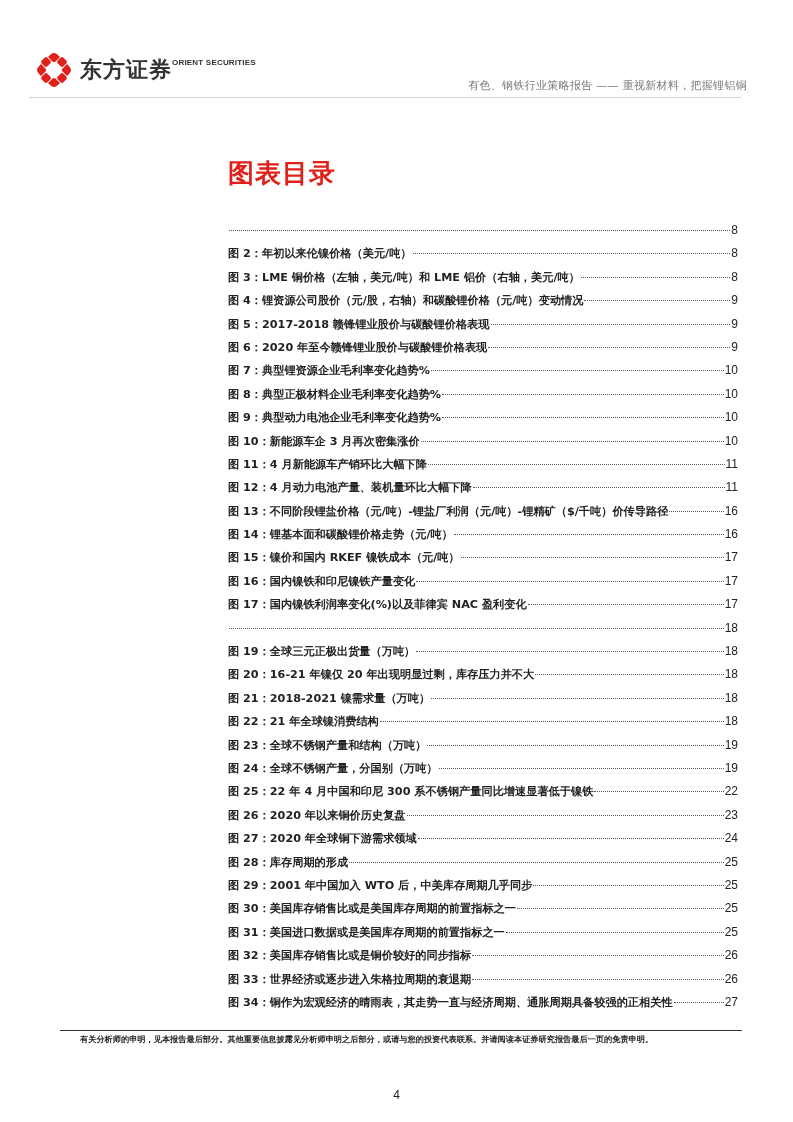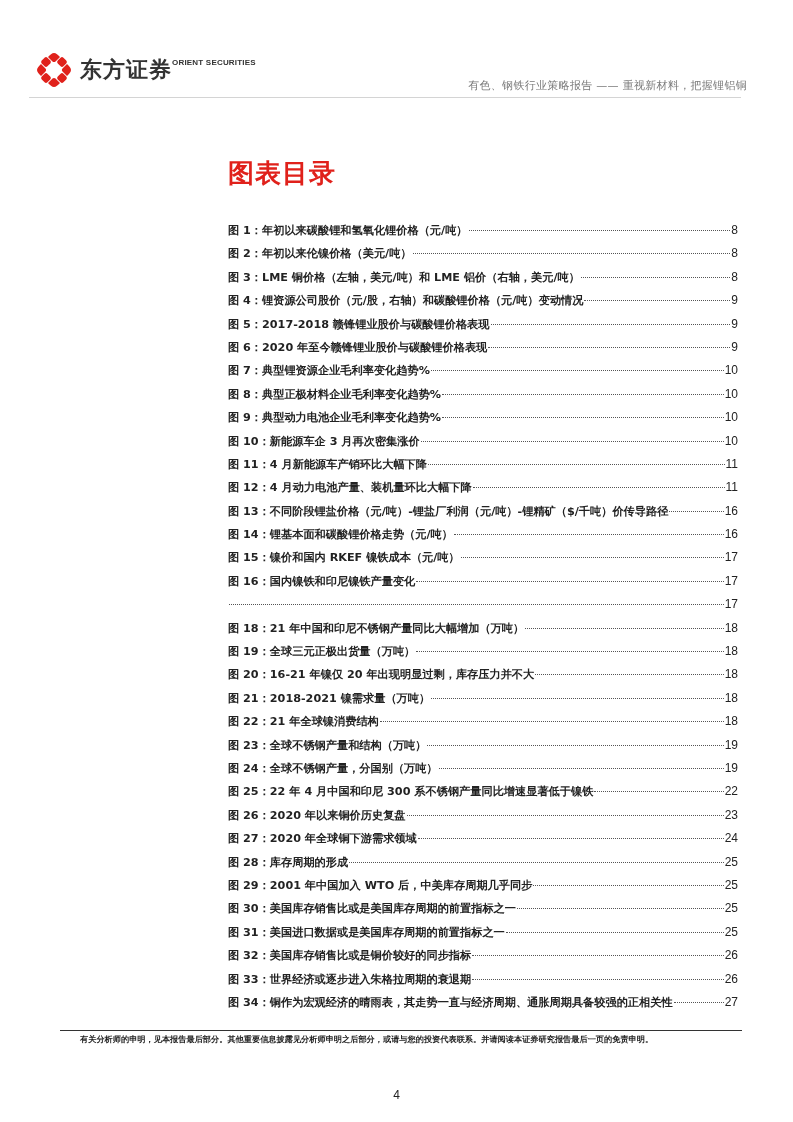"图 1：年初以来碳酸锂和氢氧化锂价格（元/吨）" span.toc-label { html: <span>图 1：年初以来碳酸锂和氢氧化锂价格（元/吨）</span> -> none }
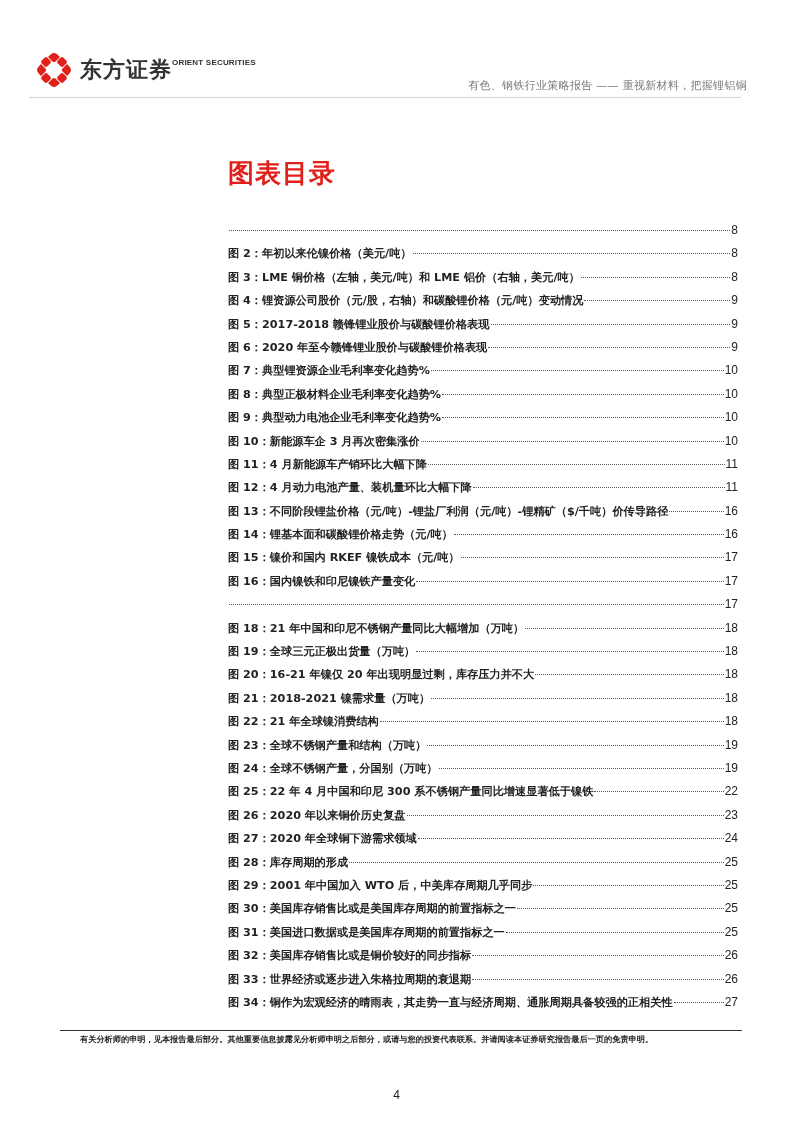"图 17：国内镍铁利润率变化(%)以及菲律宾 NAC 盈利变化" span.toc-label { html: none -> <span>图 17：国内镍铁利润率变化(%)以及菲律宾 NAC 盈利变化</span> }
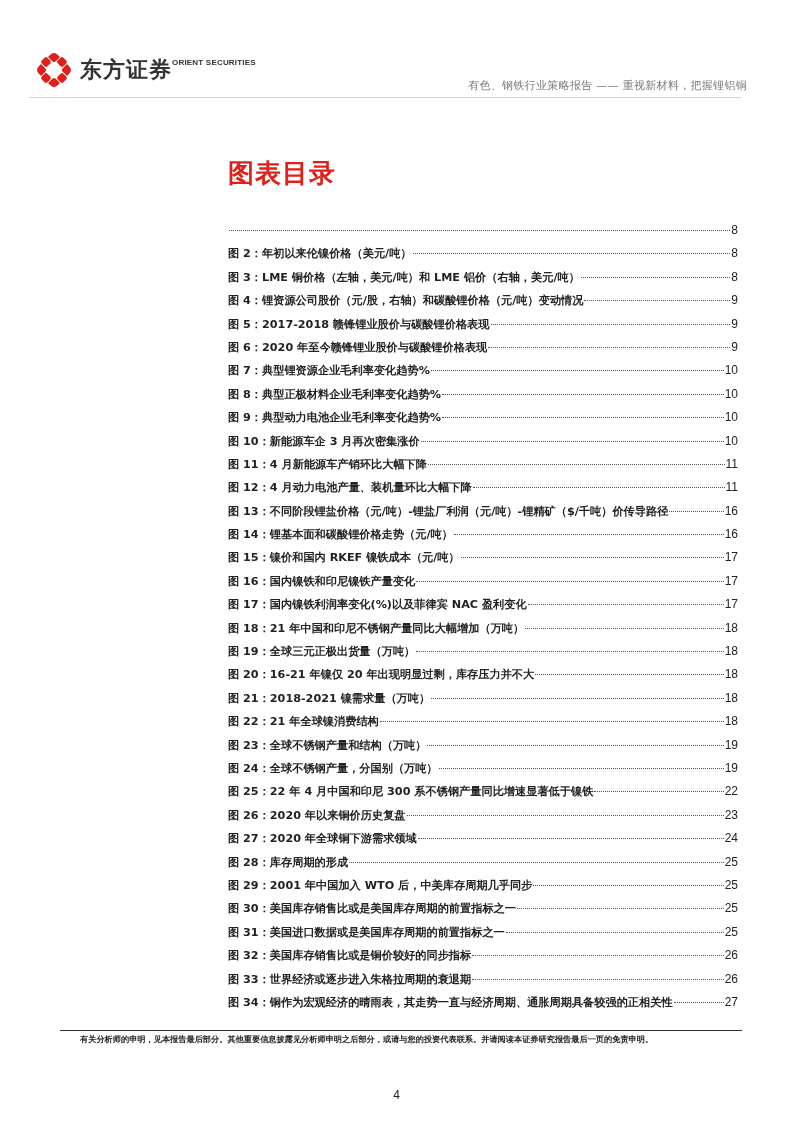"图 18：21 年中国和印尼不锈钢产量同比大幅增加（万吨）" span.toc-label { html: <span>图 18：21 年中国和印尼不锈钢产量同比大幅增加（万吨）</span> -> none }
